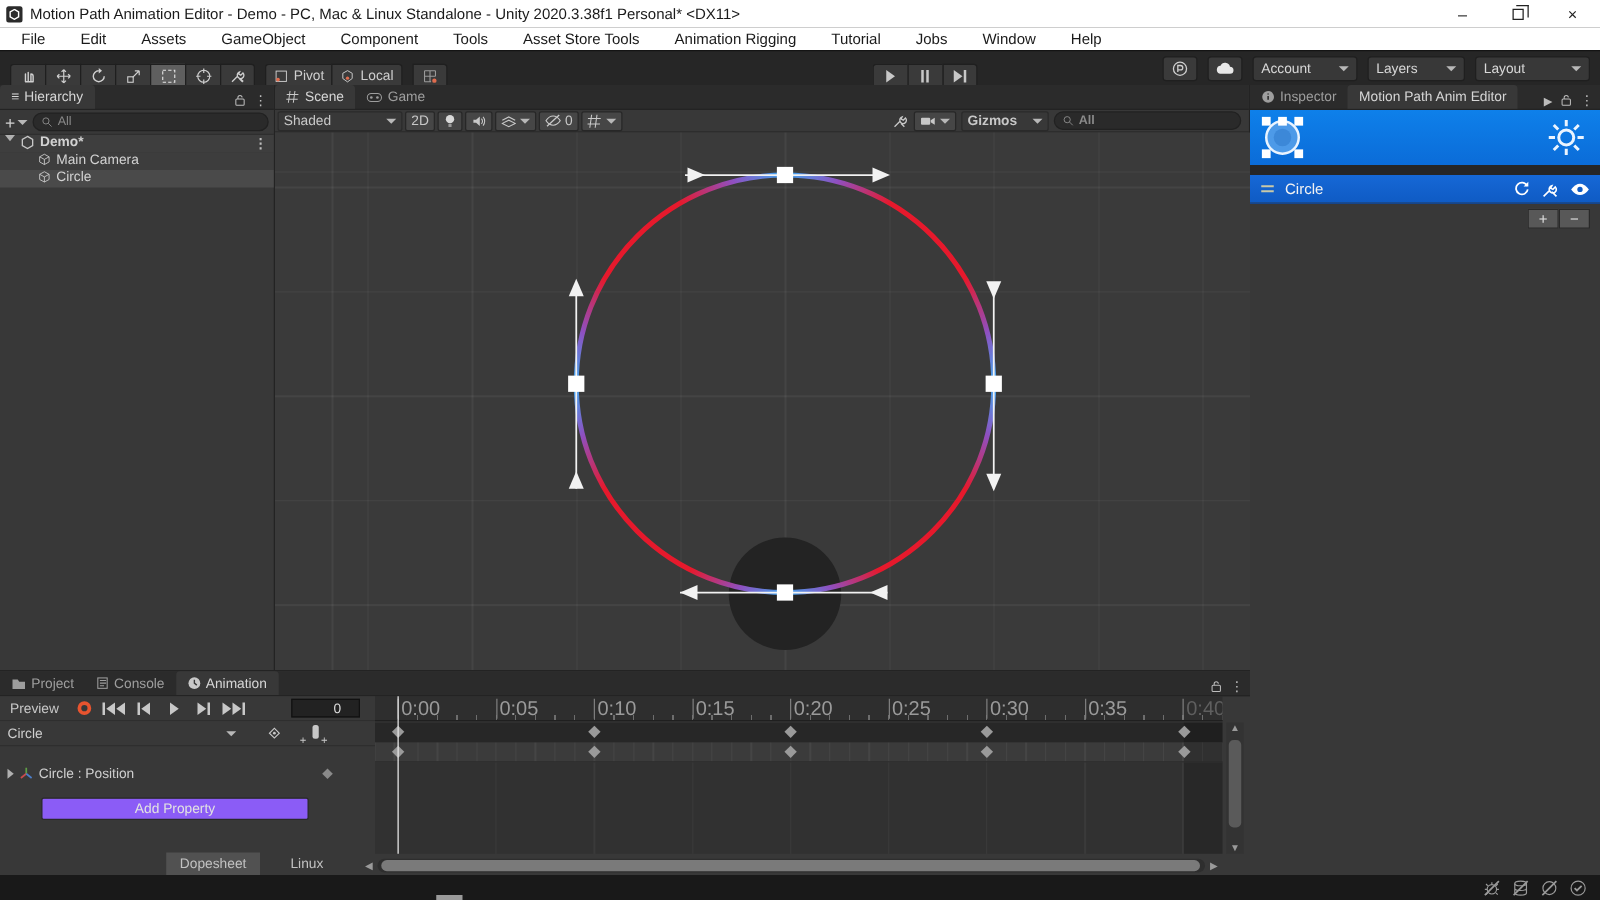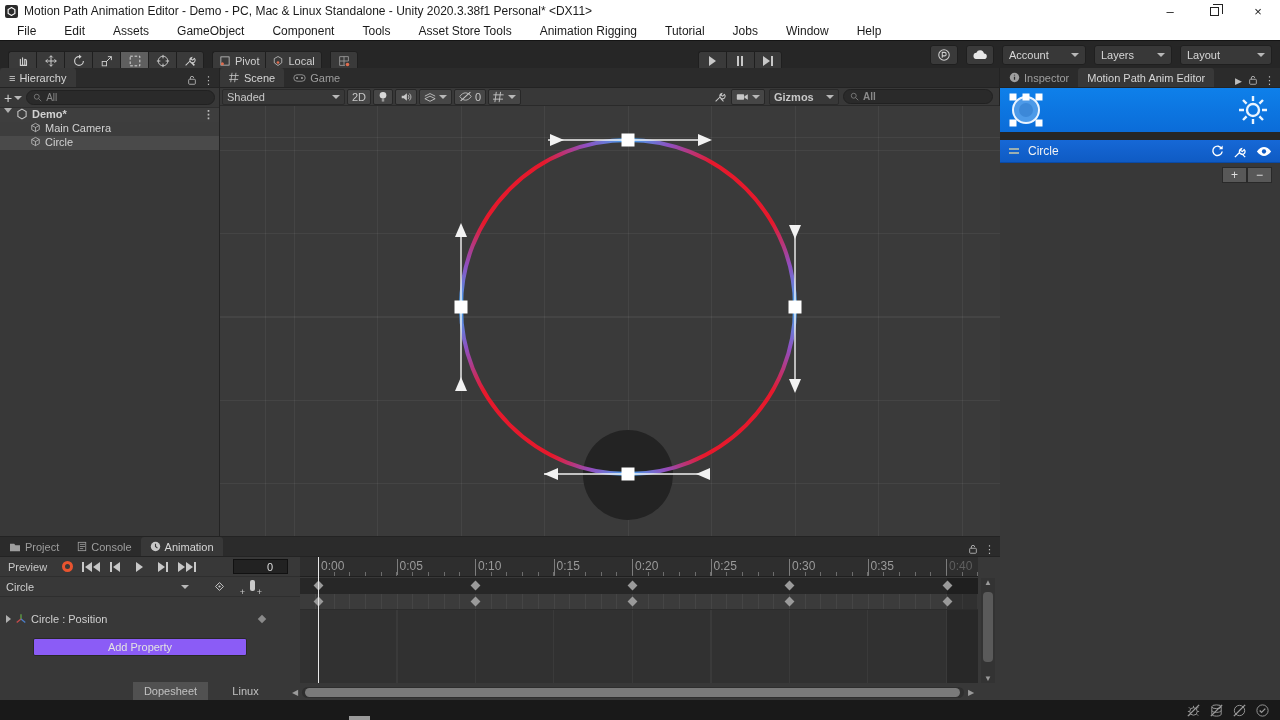"Shaded" div.sbtn { width: 123px -> 100px }
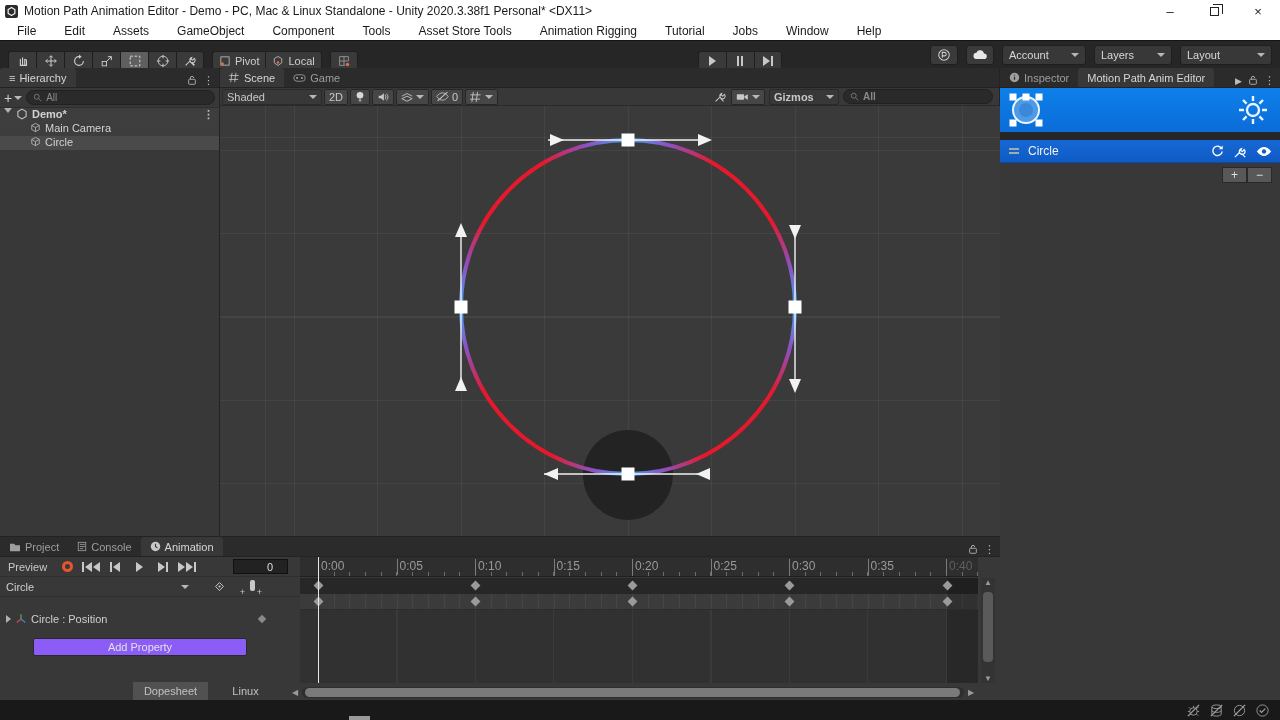"0:00" #ruler { font-size: 12px -> 16px }
